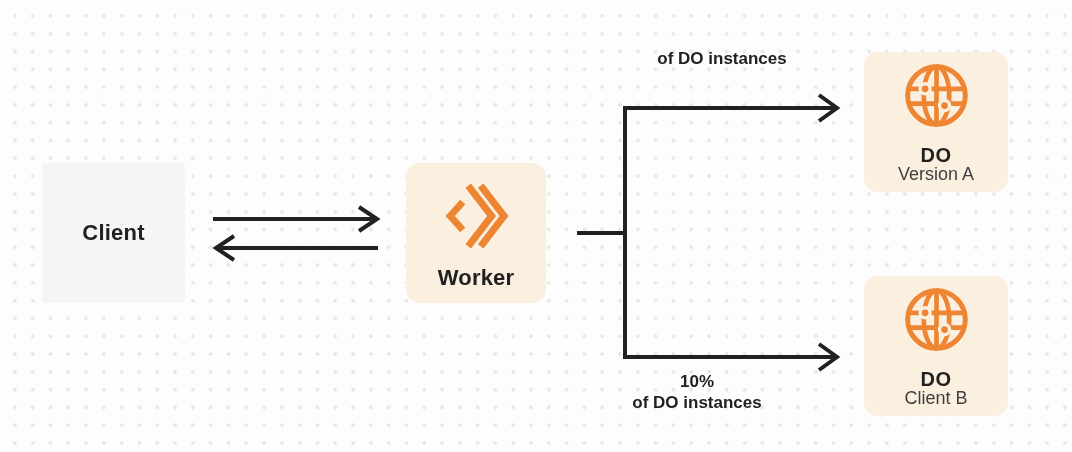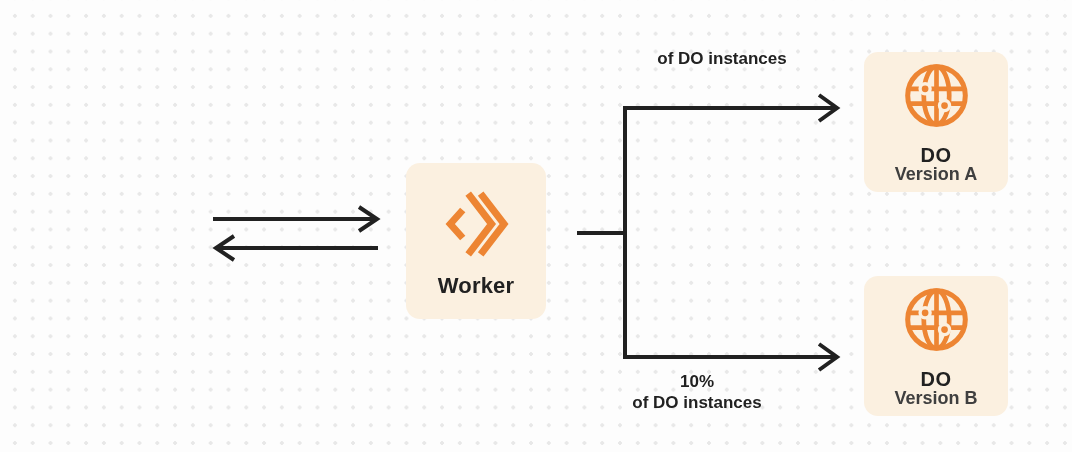"Version A" .do-sublabel { font-weight: 700 -> 400 }
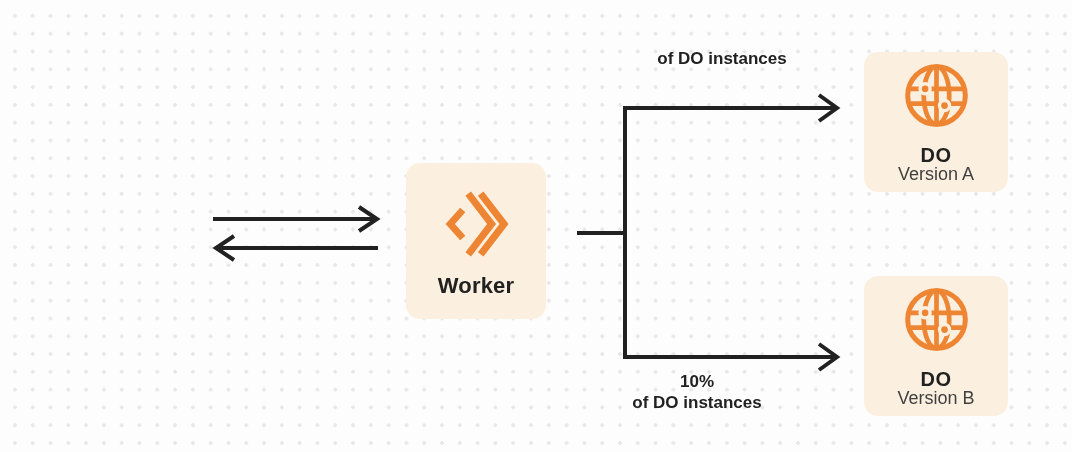"Client" div.node { html: none -> <div> <div>Client</div> </div> }
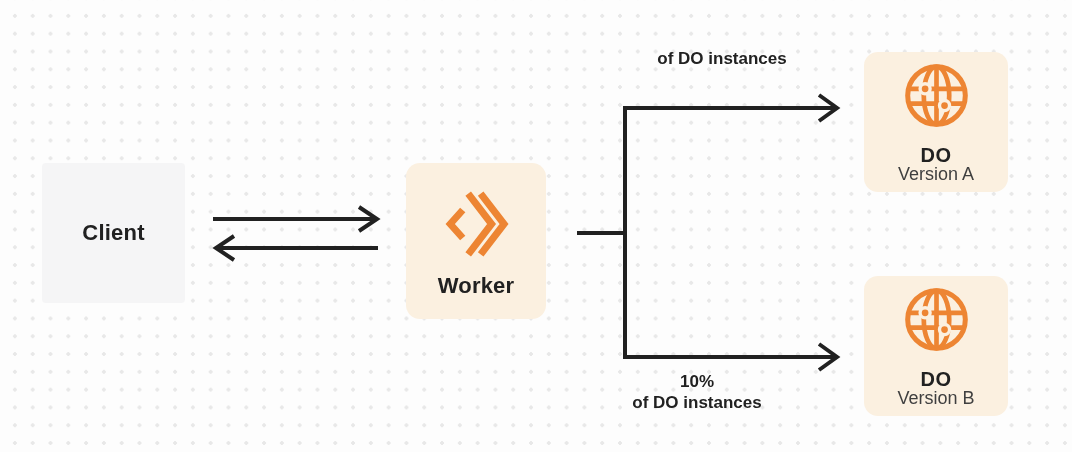"Worker" .node-worker { height: 156px -> 140px }
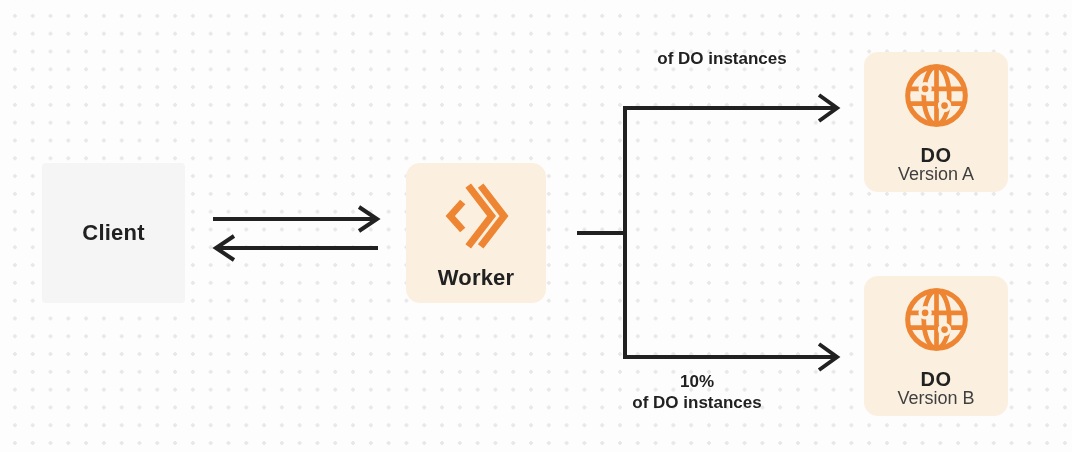"Version B" div.do-sublabel { text: Version -> Client }
